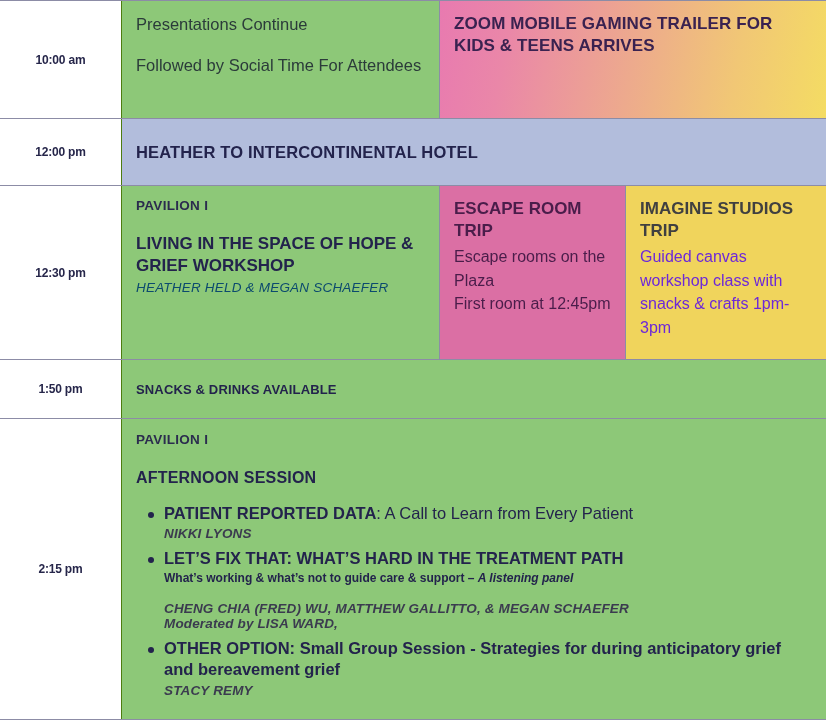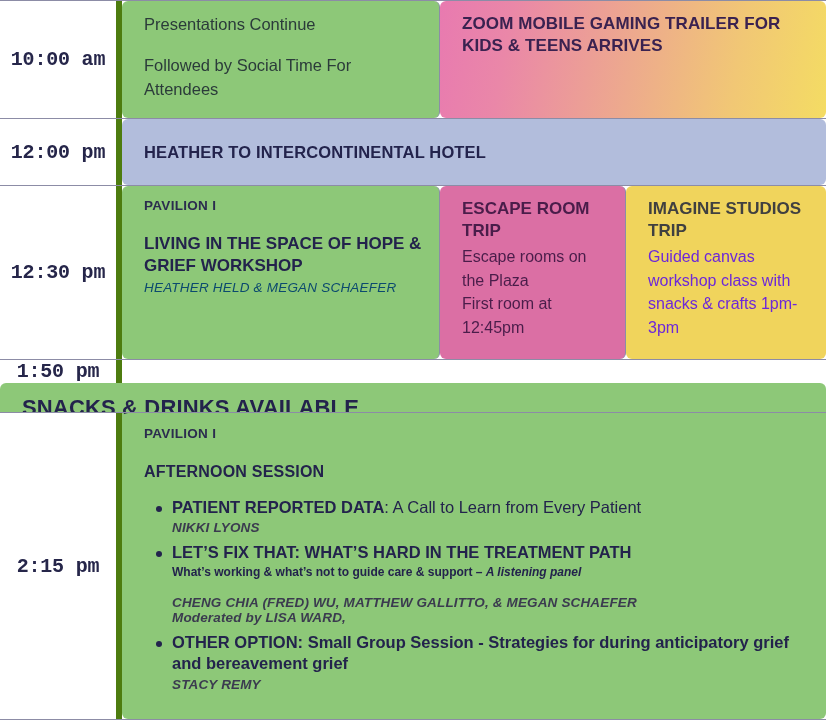"Presentations Continue" .cell { border-radius: 6px -> none; padding: 12px 14px 12px 22px -> 12px 14px 12px 14px }
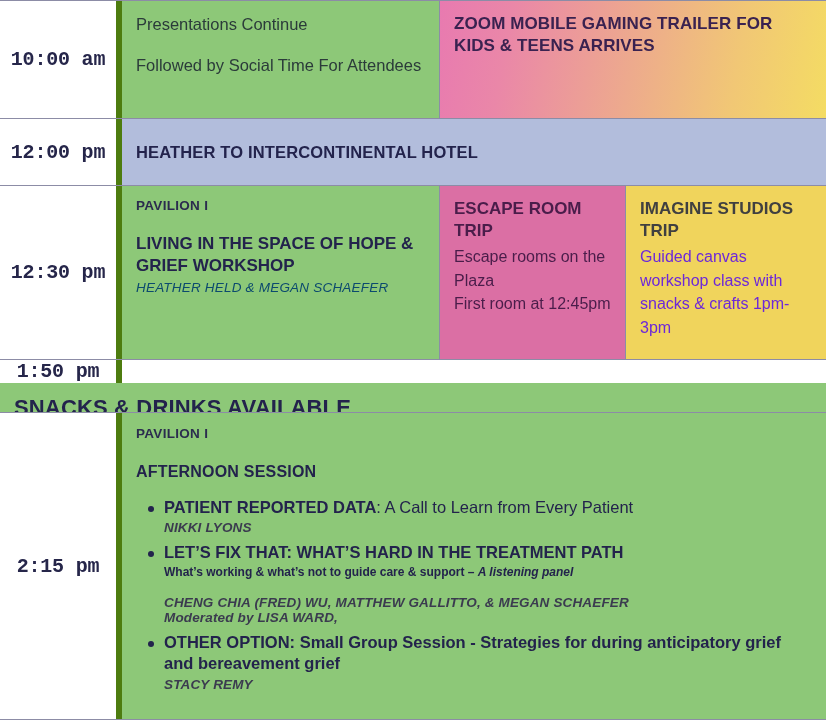"10:00 am" .time-cell { border-right: 6px solid #4d7c0f -> 1px solid #4d7c0f; font-family: Liberation Mono, monospace -> none; font-size: 20px -> 12px }
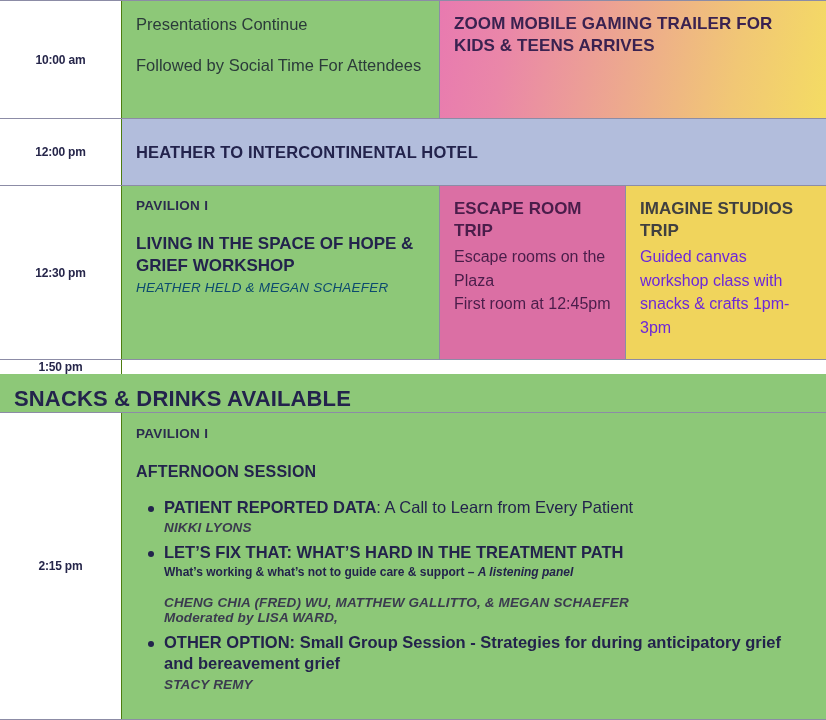"1:50 pm" .row-150 { flex-direction: column -> none; height: 54px -> 60px }
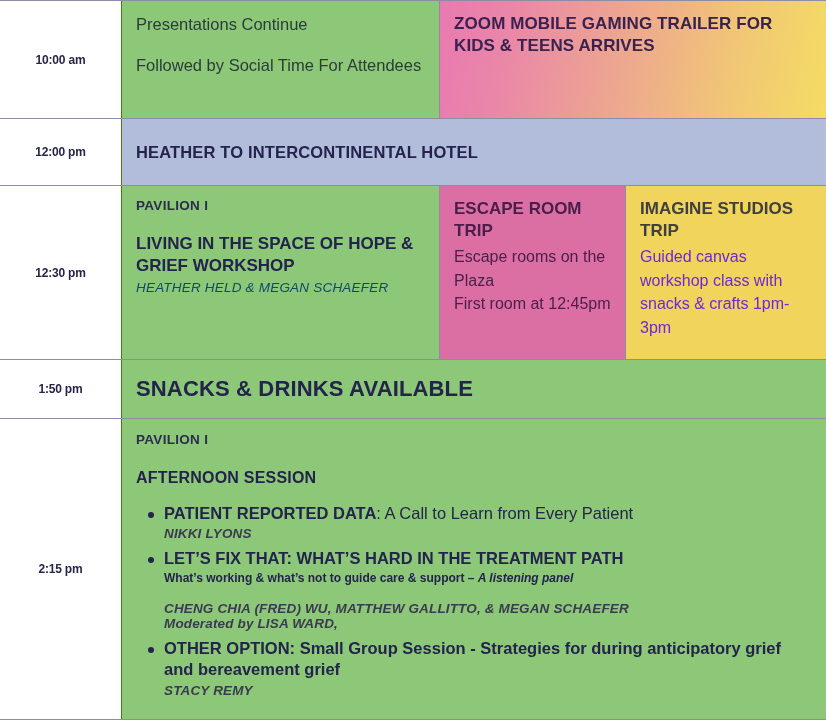"SNACKS & DRINKS AVAILABLE" .green-head { font-size: 22px -> 13px }
